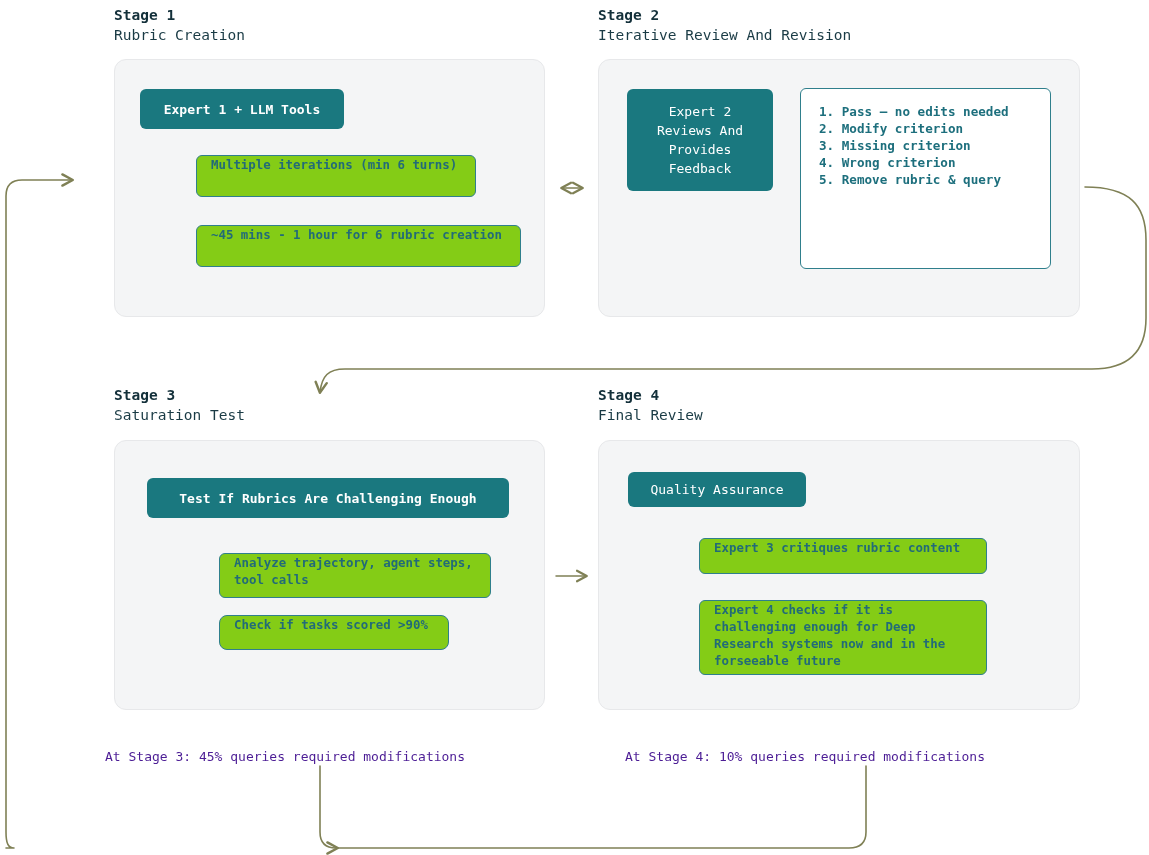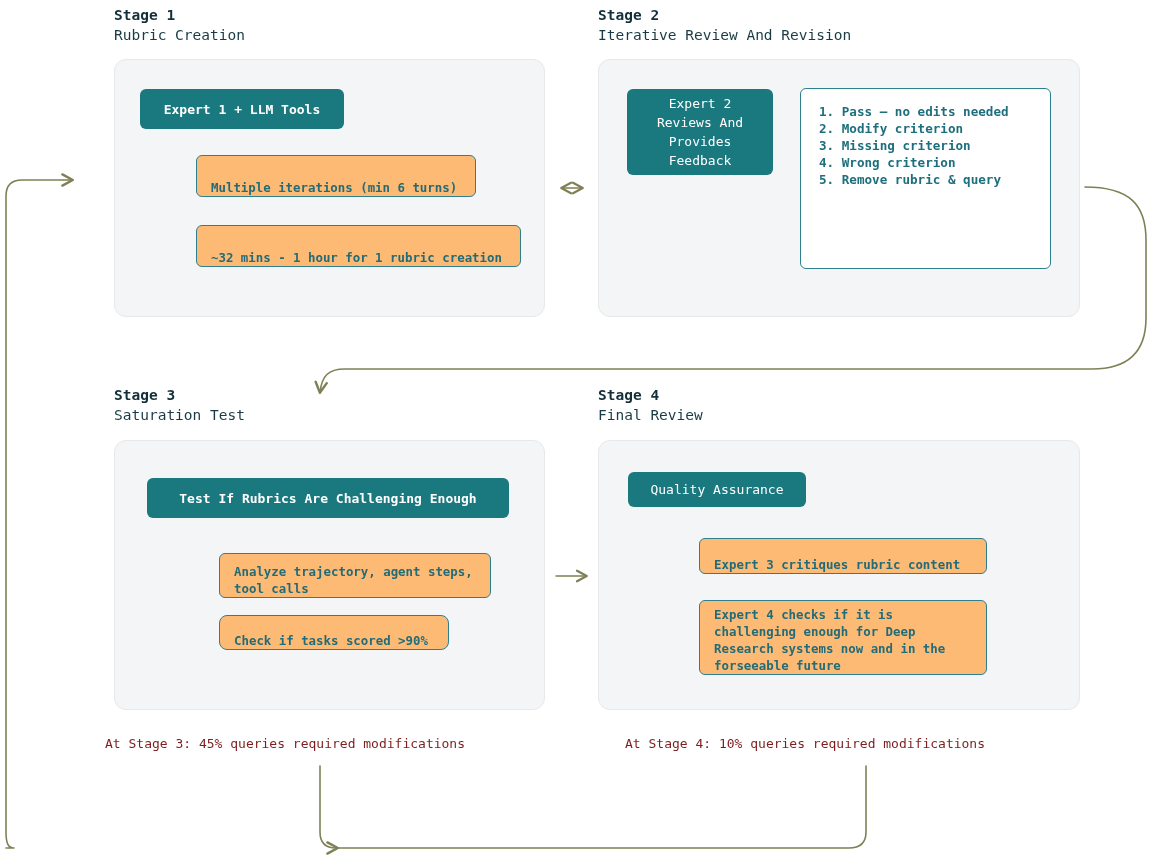"Expert 2" div.node-teal { height: 86px -> 102px }
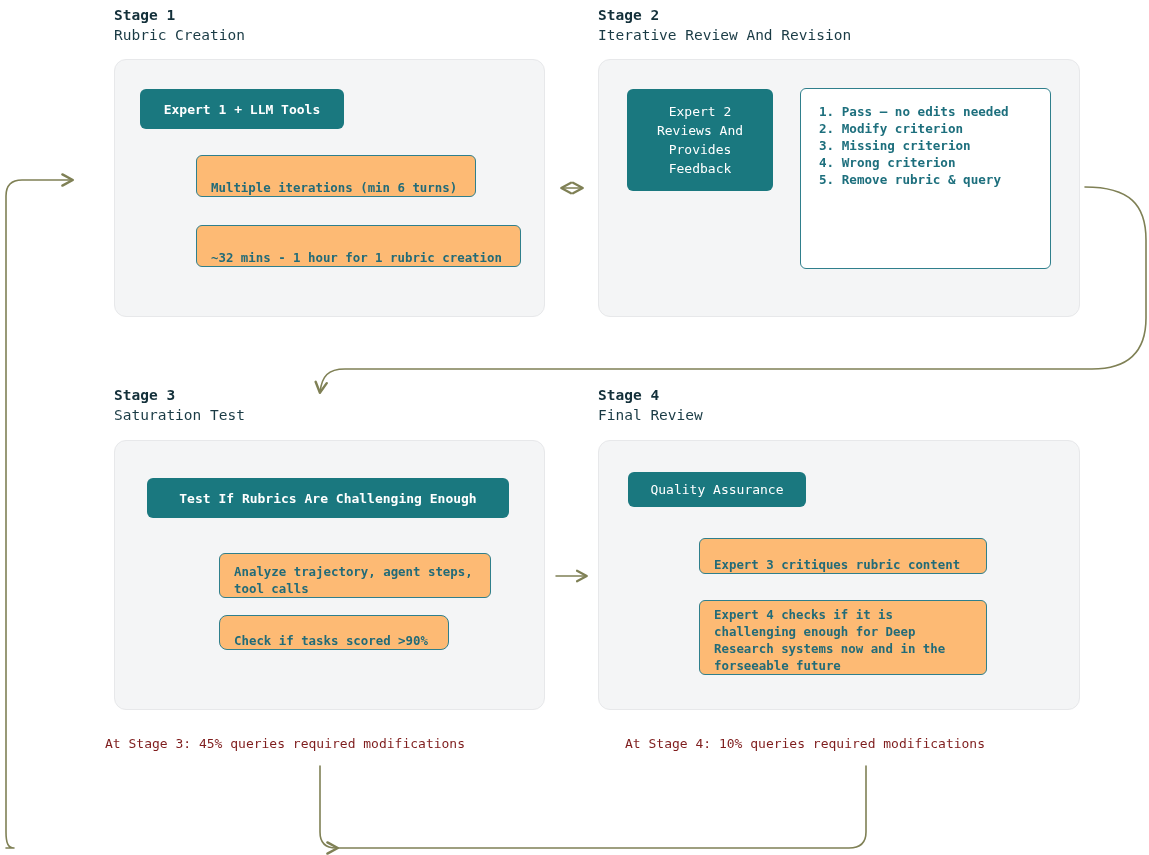"Multiple iterations (min 6 turns)" .leaf { align-items: flex-end -> flex-start; background: #fdba74 -> #84cc16 }
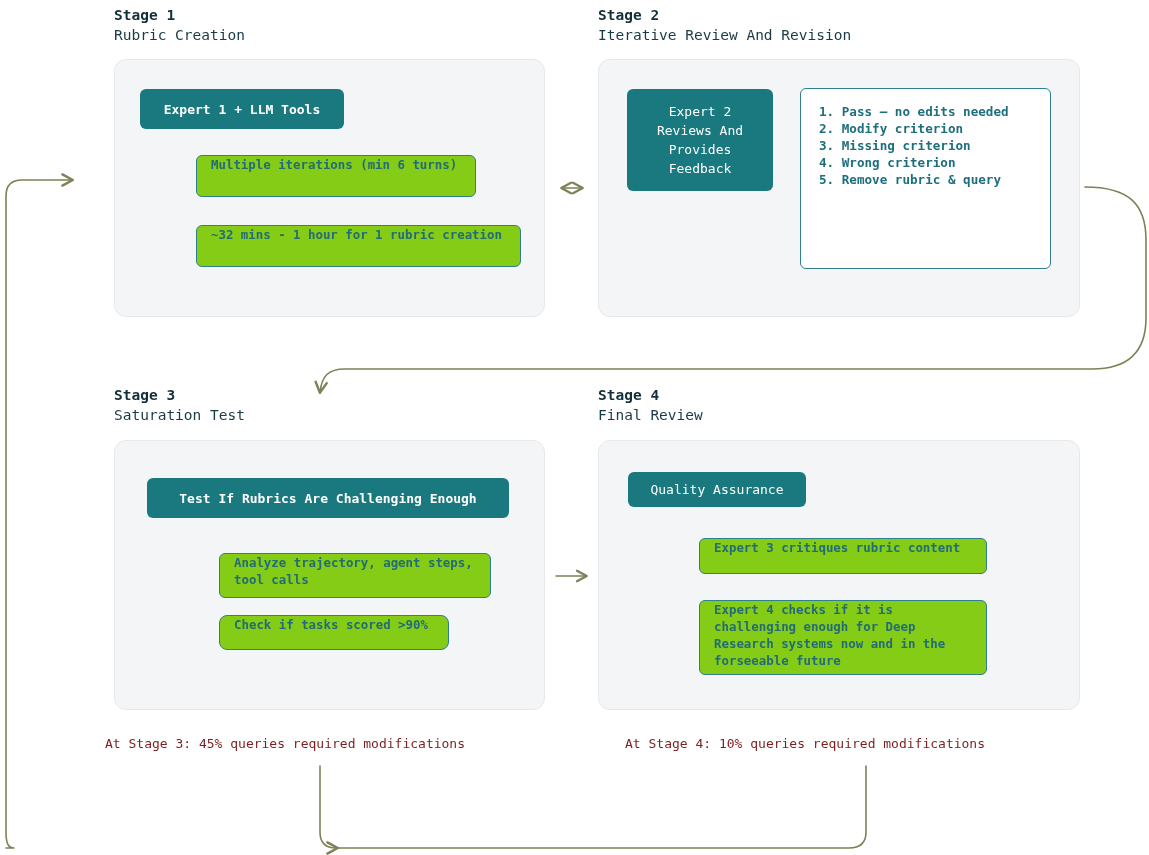"~32 mins - 1 hour" span { text: 32 mins - 1 hour for 1 -> 45 mins - 1 hour for 6 }
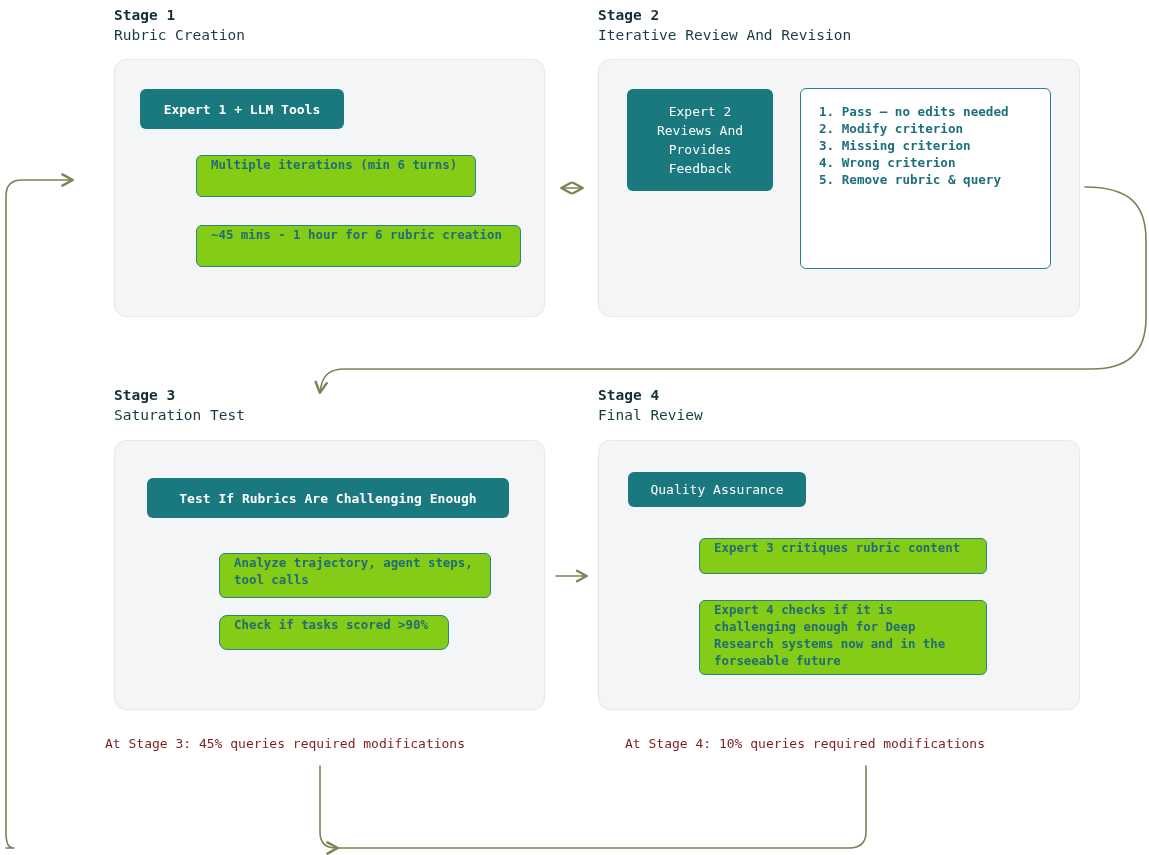"At Stage 3: 45% queries" .caption { color: #7f1d1d -> #4c1d95; margin-top: none -> 13px }
